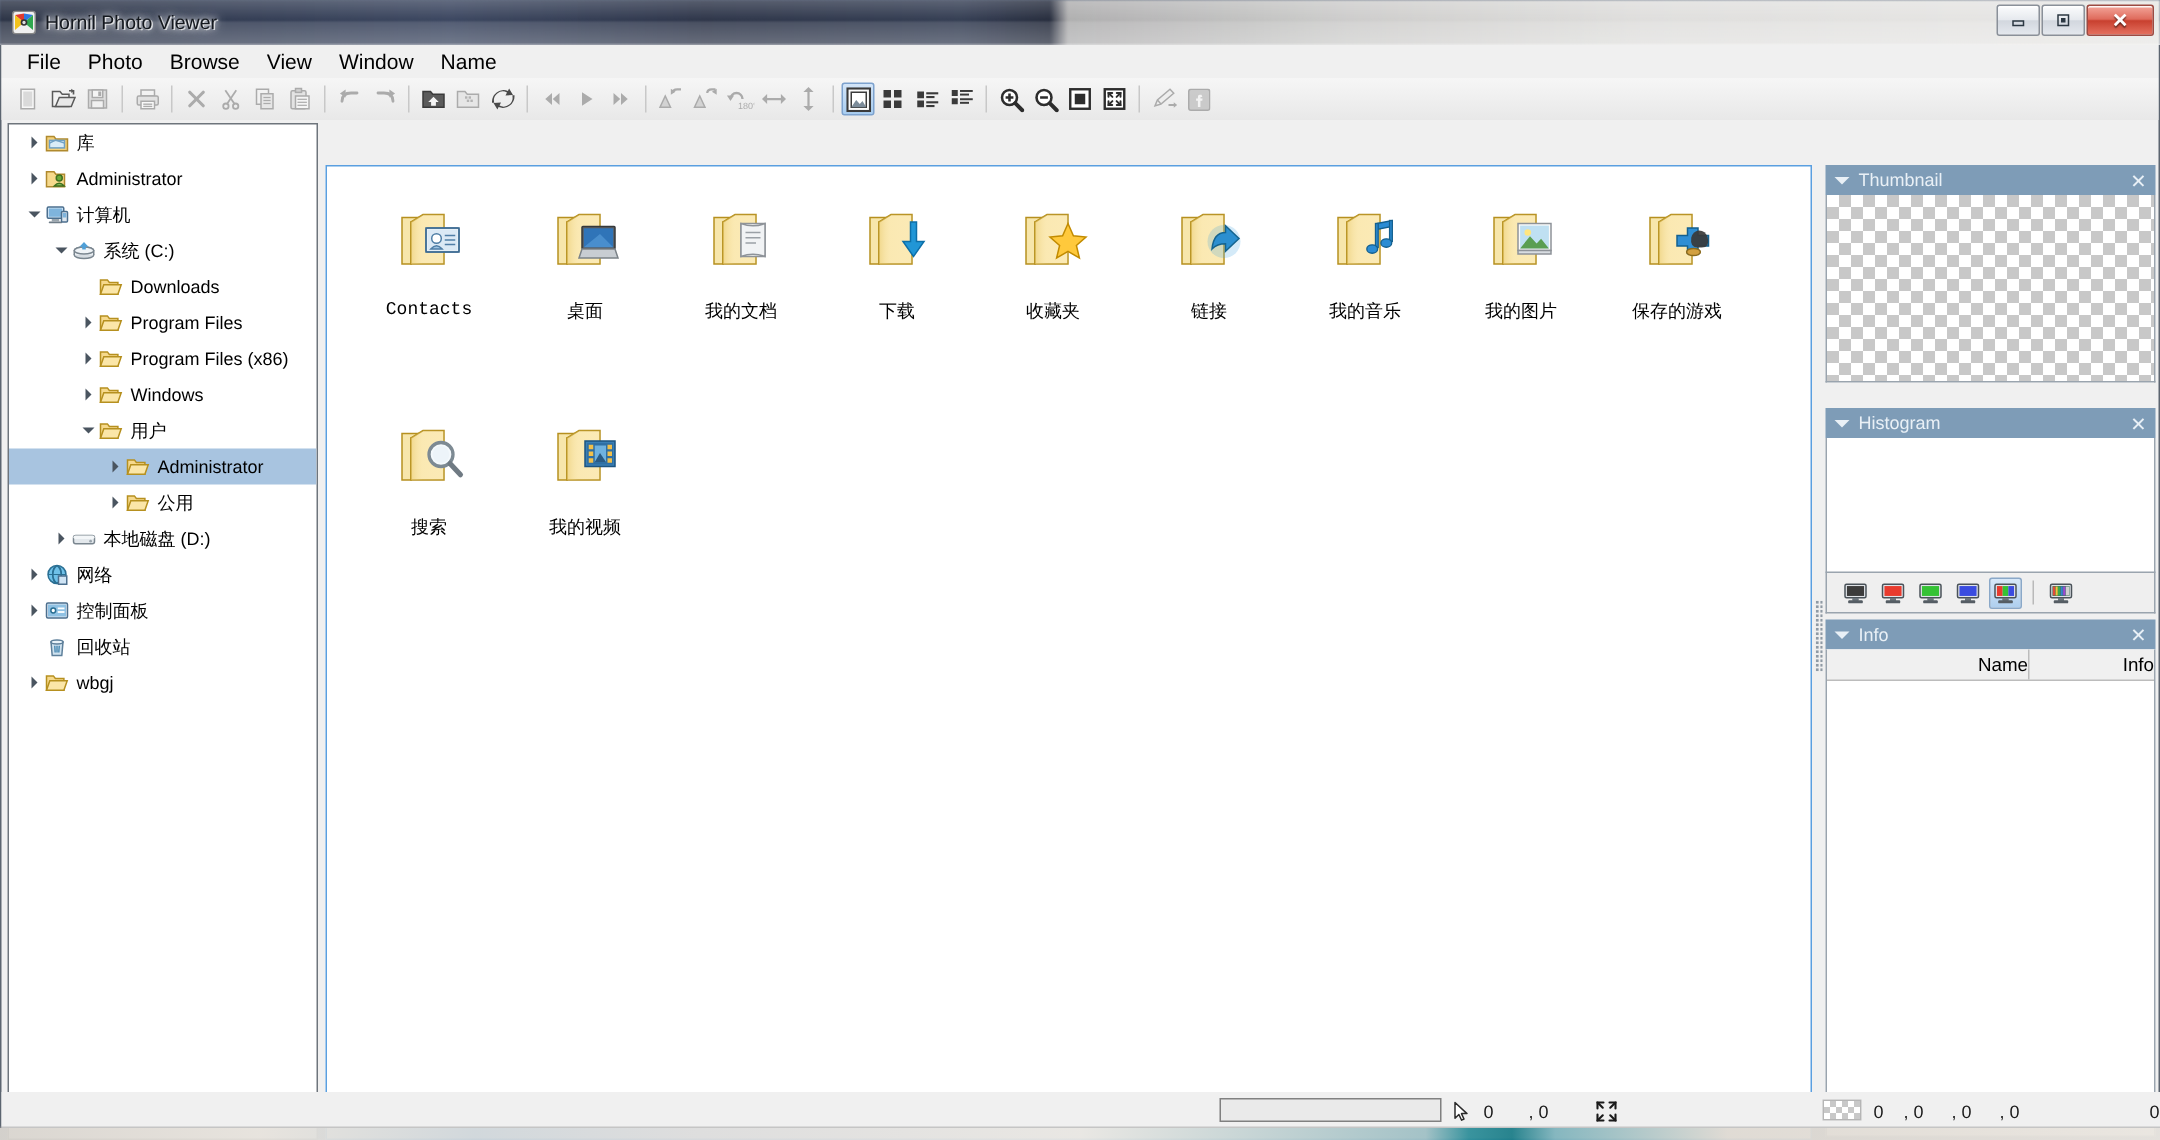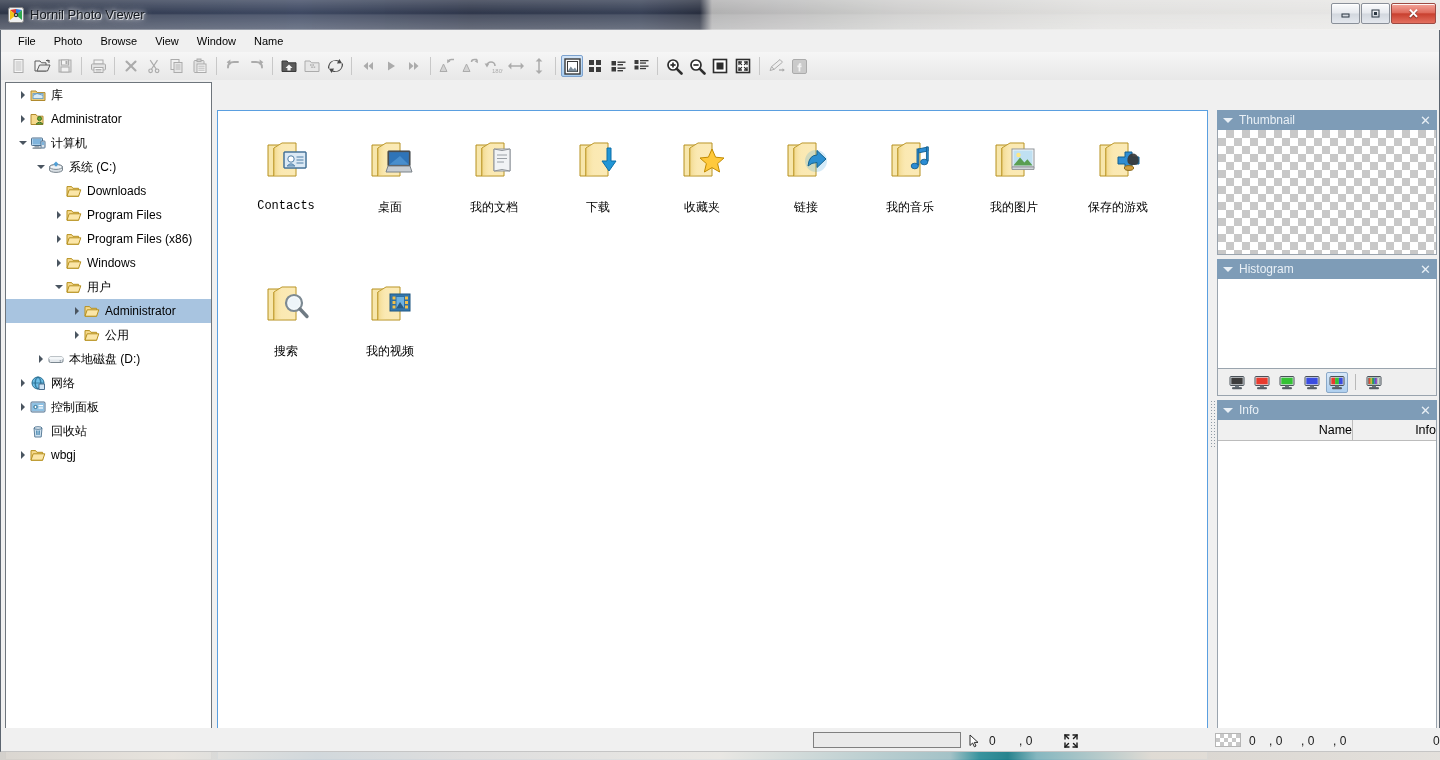"File" .menu-item { font-size: 11px -> 14px }
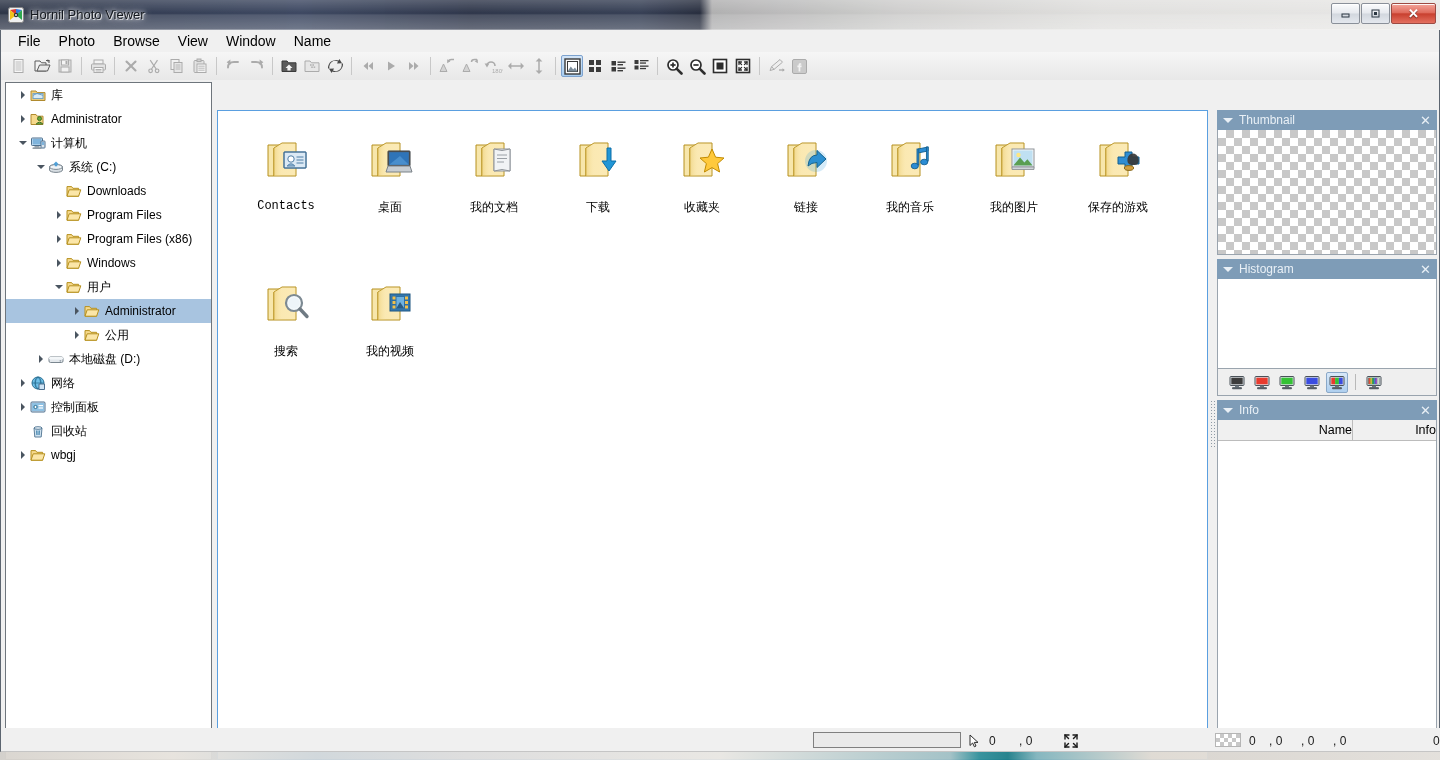"Histogram" div { margin-top: 4px -> 17px }
